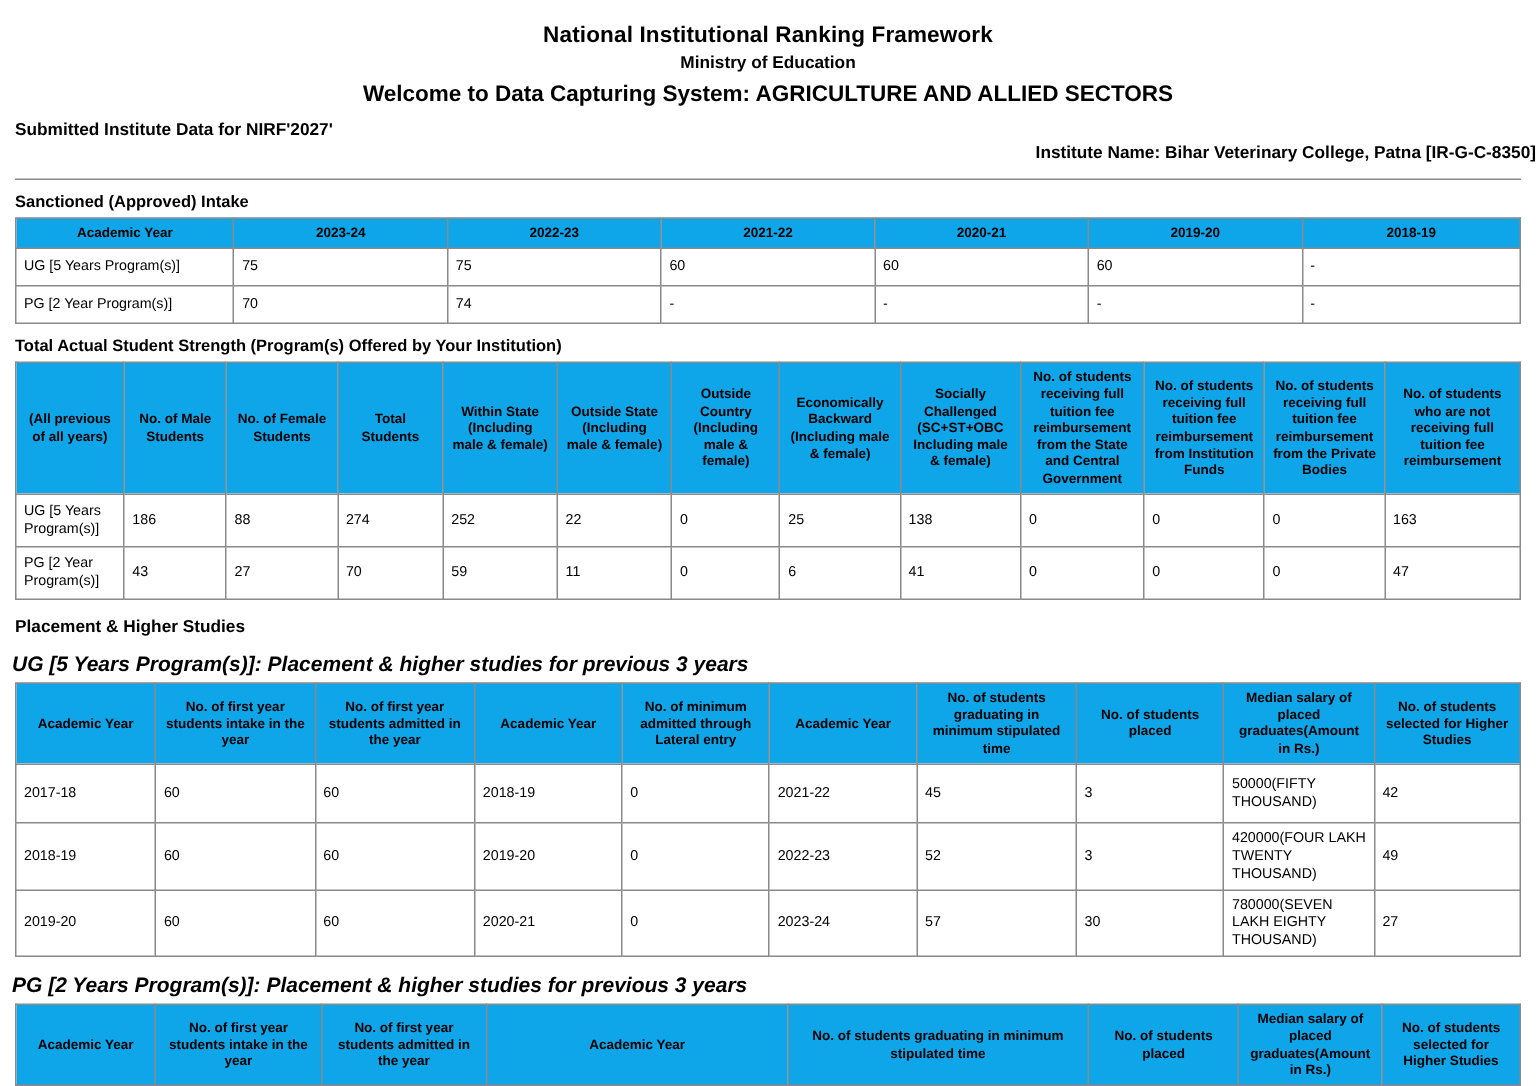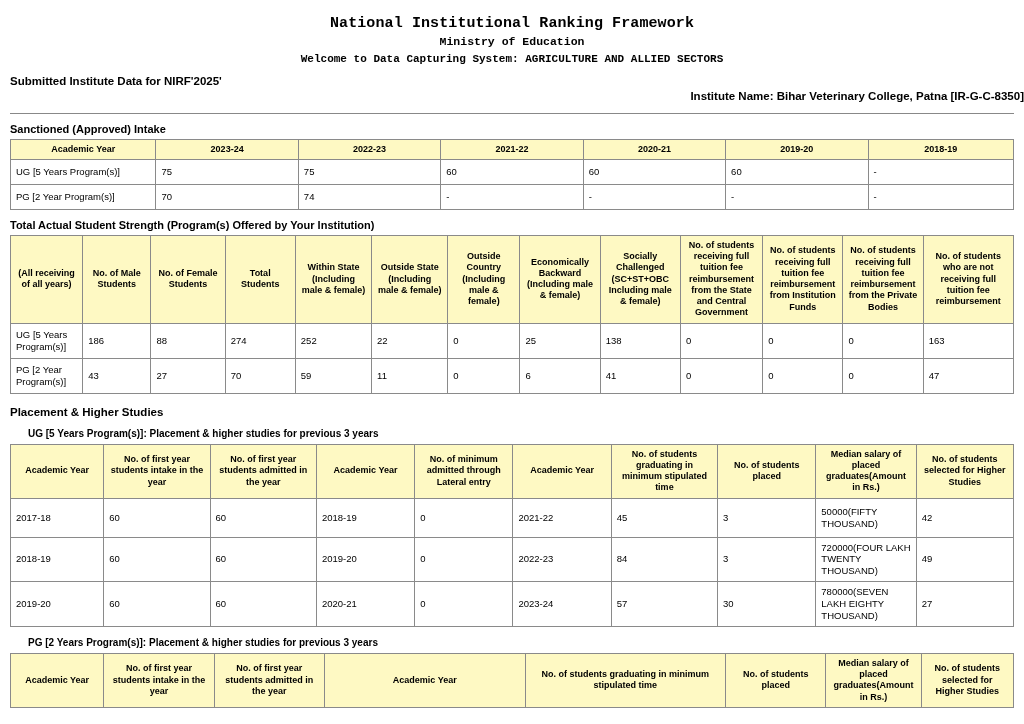"National Institutional Ranking Framework" .header-block { font-family: Liberation Mono, monospace -> none }
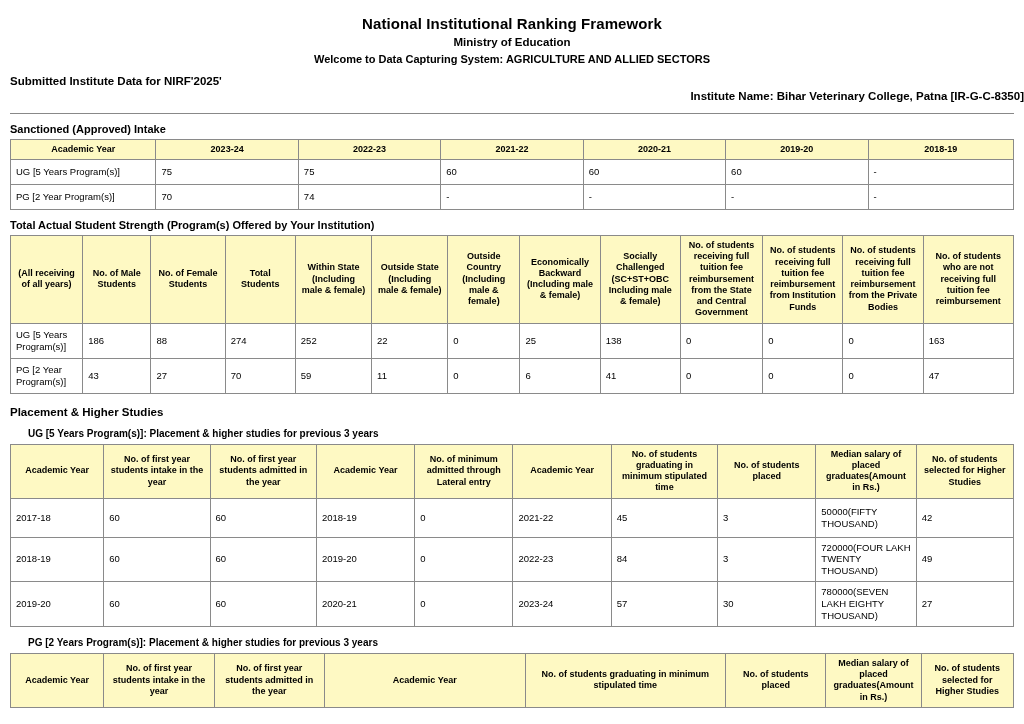"Welcome to Data Capturing System:" .hdr-welcome { font-size: 11px -> 15px }
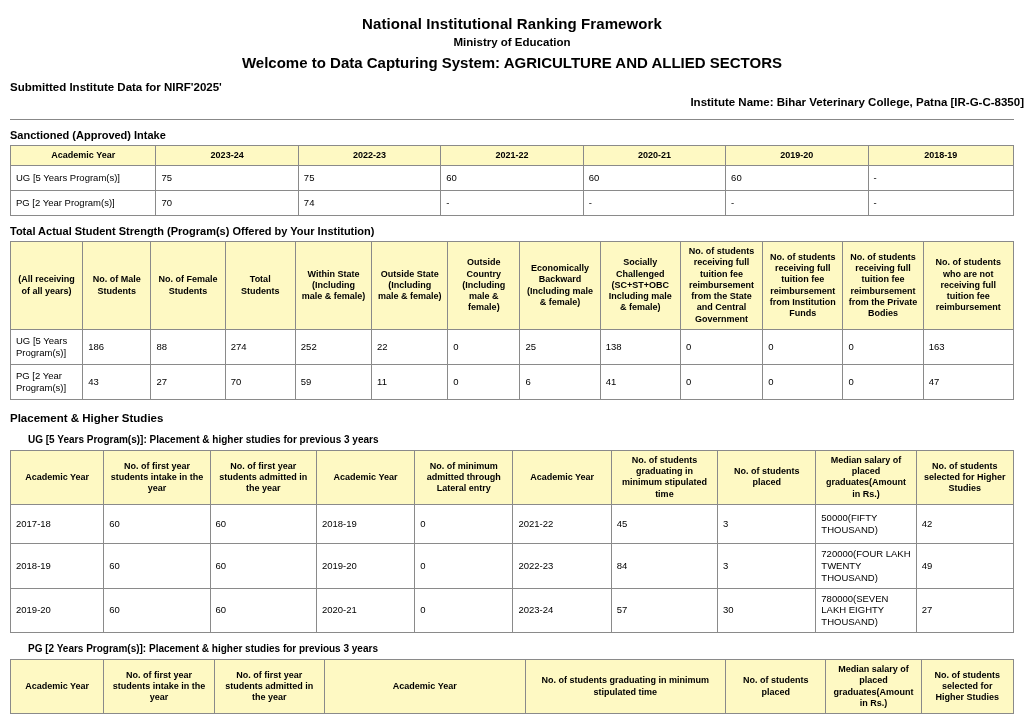"Submitted Institute Data for NIRF'2025'" div.submitted { text: NIRF'2025' -> NIRF'2027' }
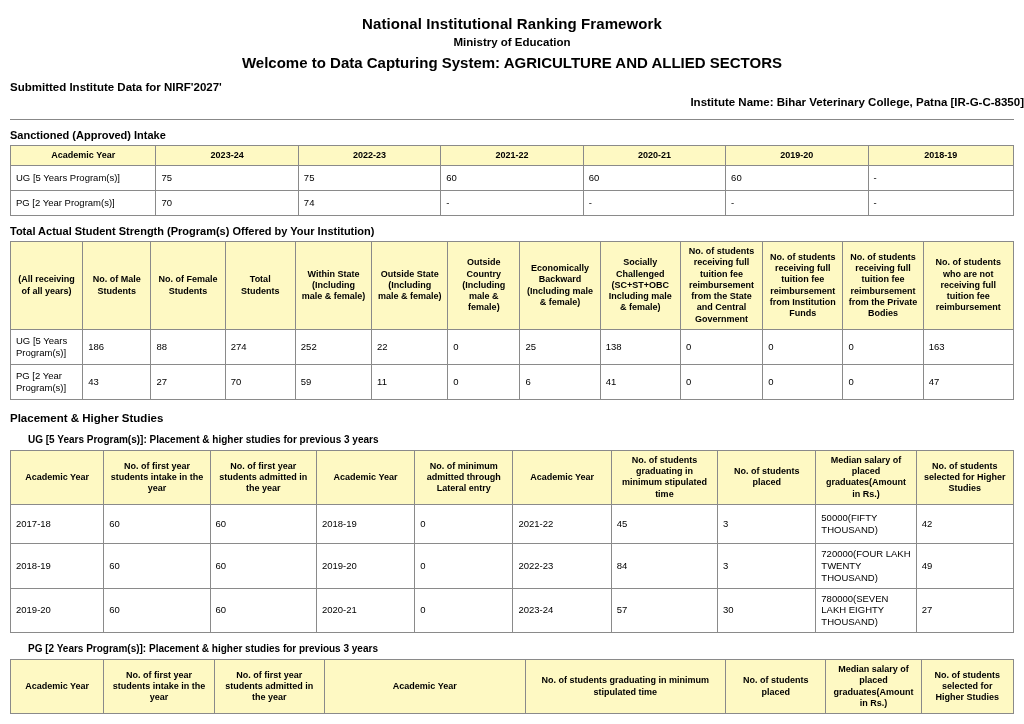"Academic Year" table.grid th { background: #fef9c3 -> #0ea5e9 }
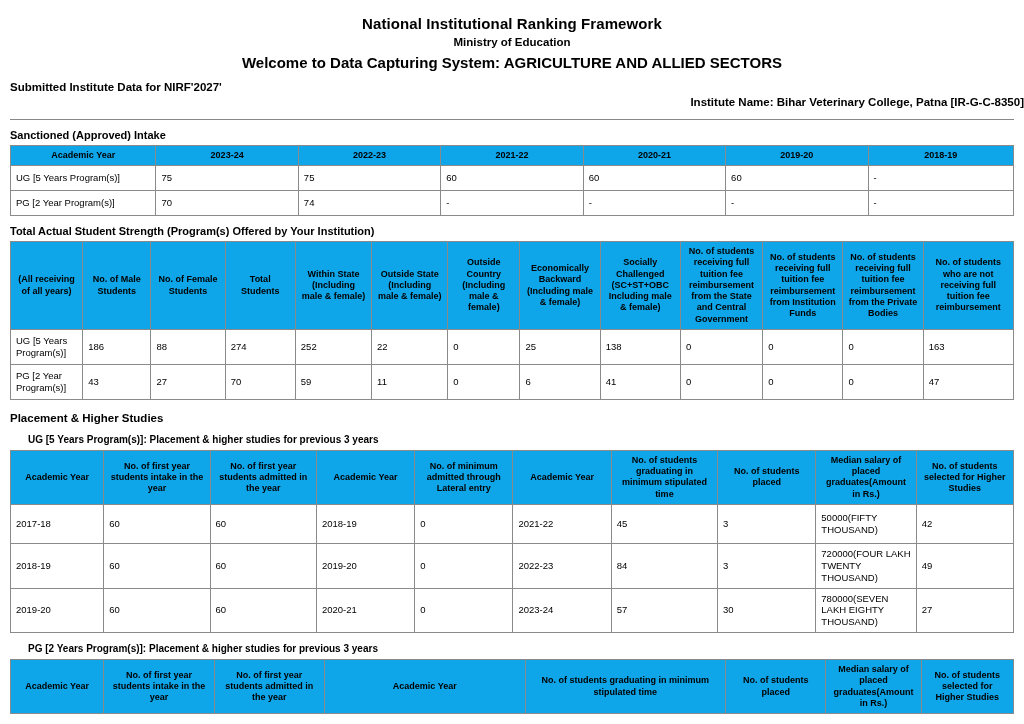"(All receiving of all years)" th { text: receiving -> previous }
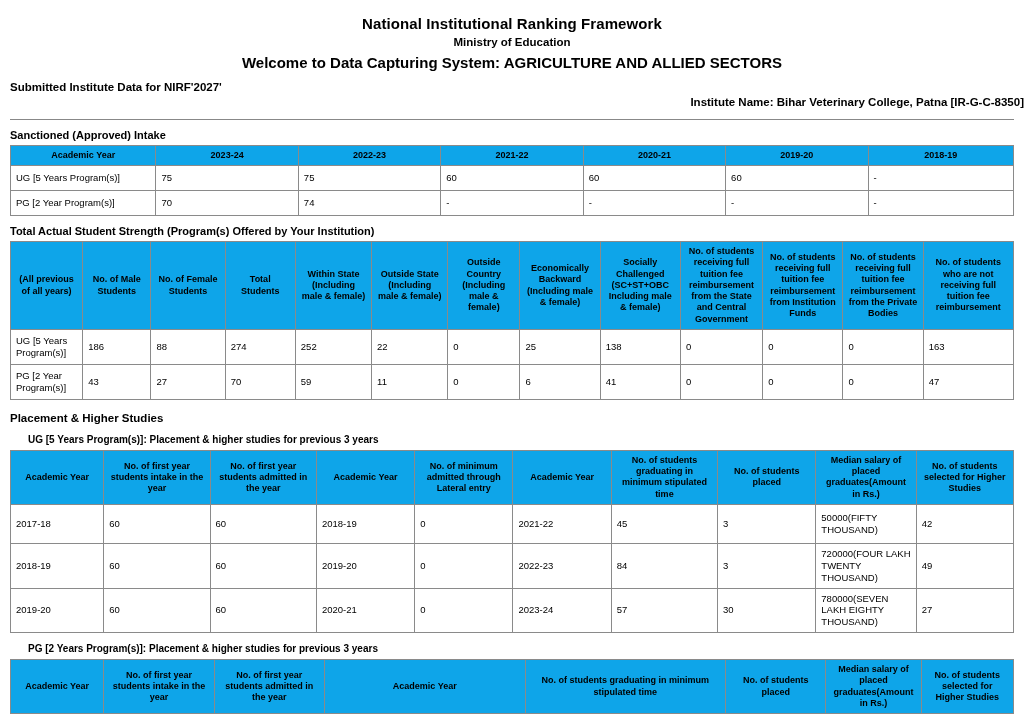"UG [5 Years Program(s)]: Placement" .subhead { font-size: 10px -> 14px; font-style: none -> italic; margin: 10px 0 5px 28px -> 10px 0 5px 8px }
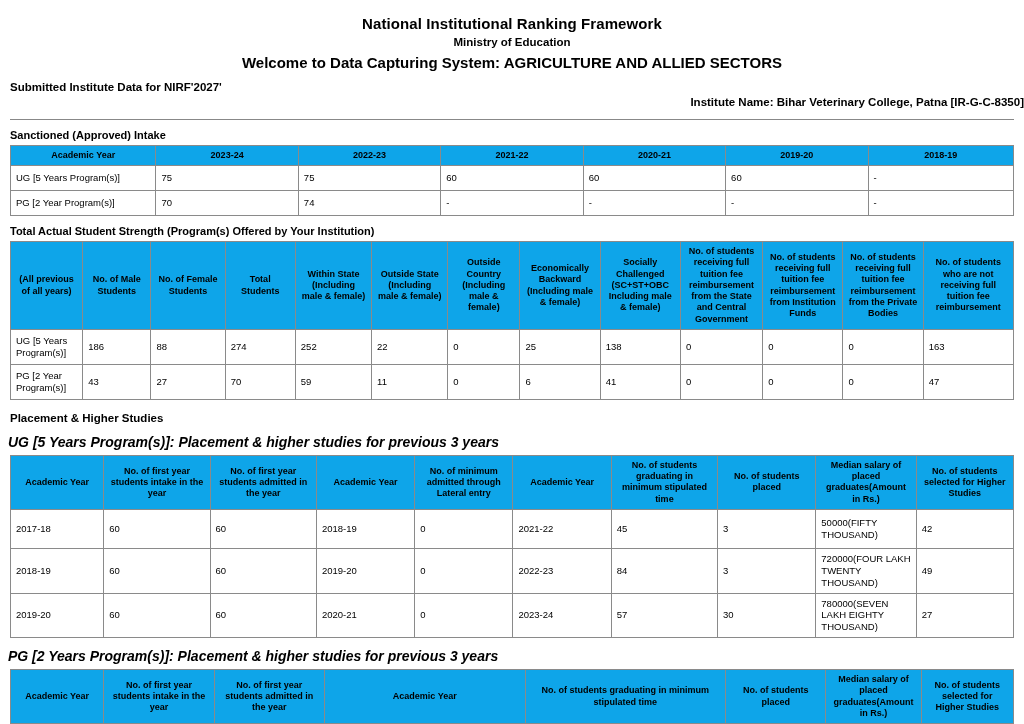"720000(FOUR LAKH TWENTY THOUSAND)" td { text: 720000 -> 420000 }
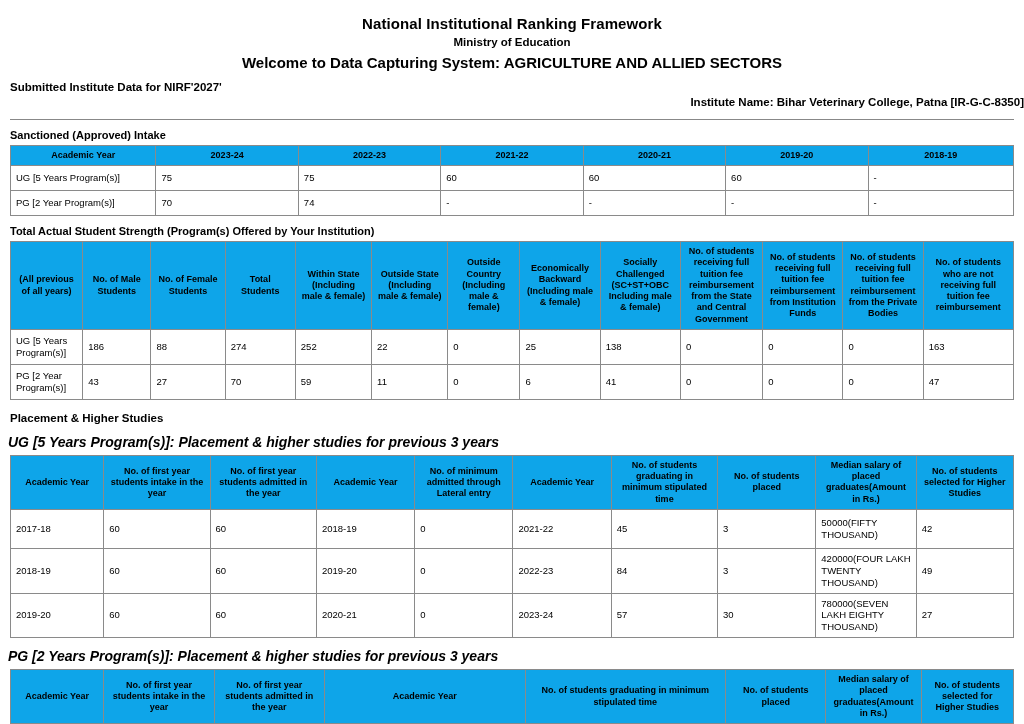"84" td { text: 84 -> 52 }
